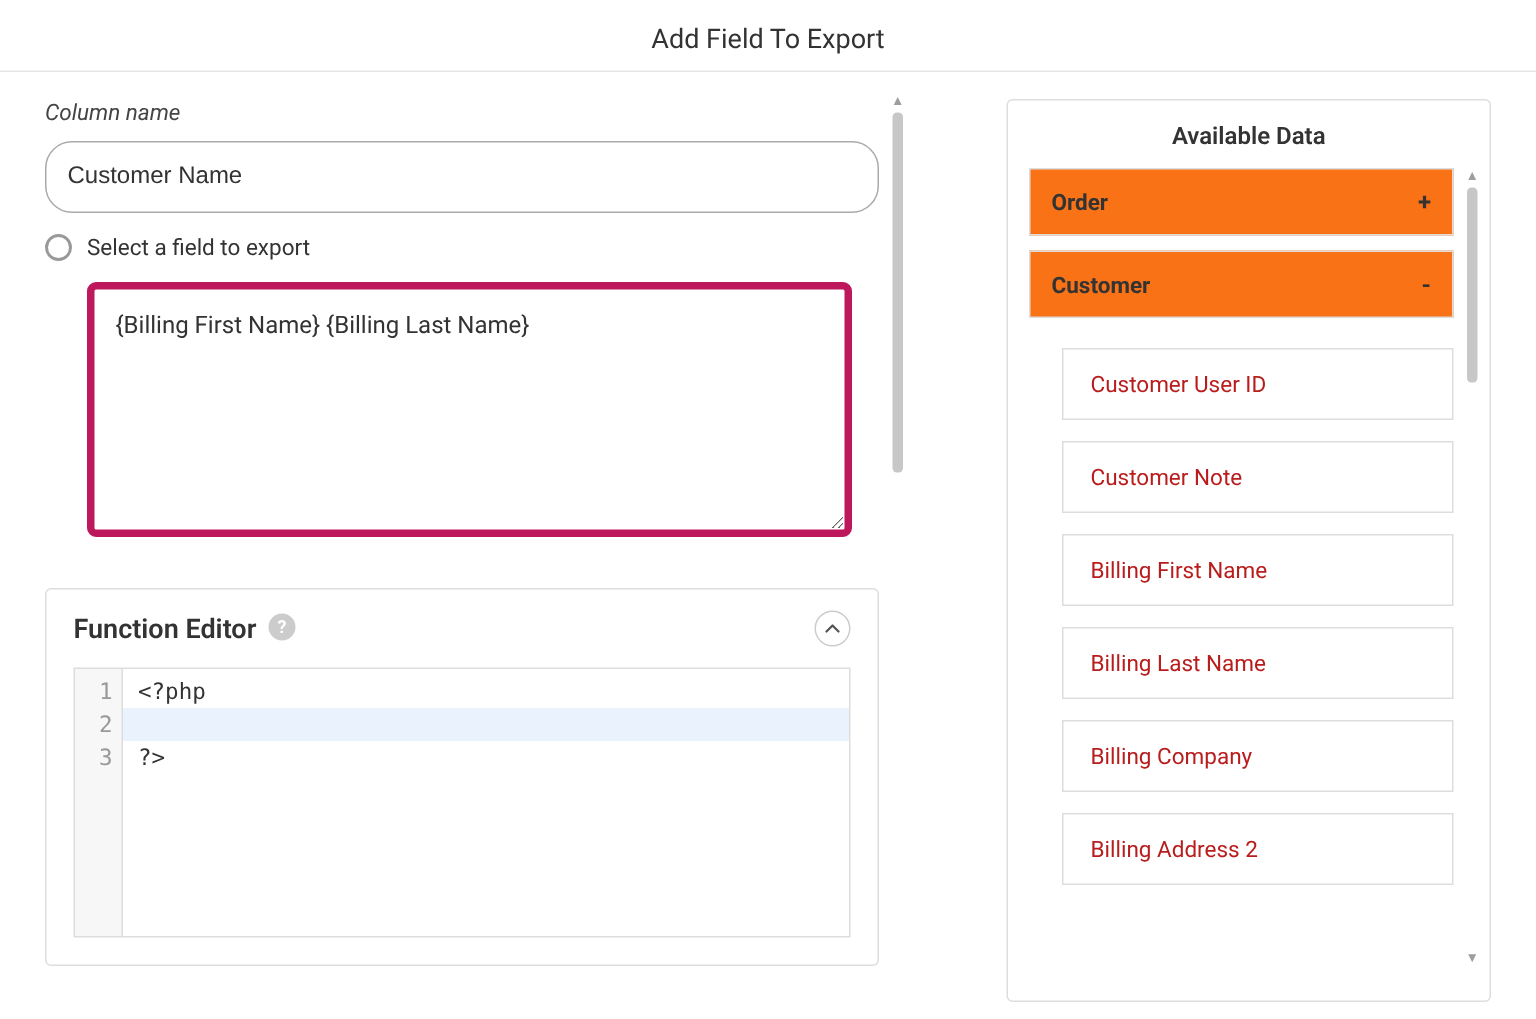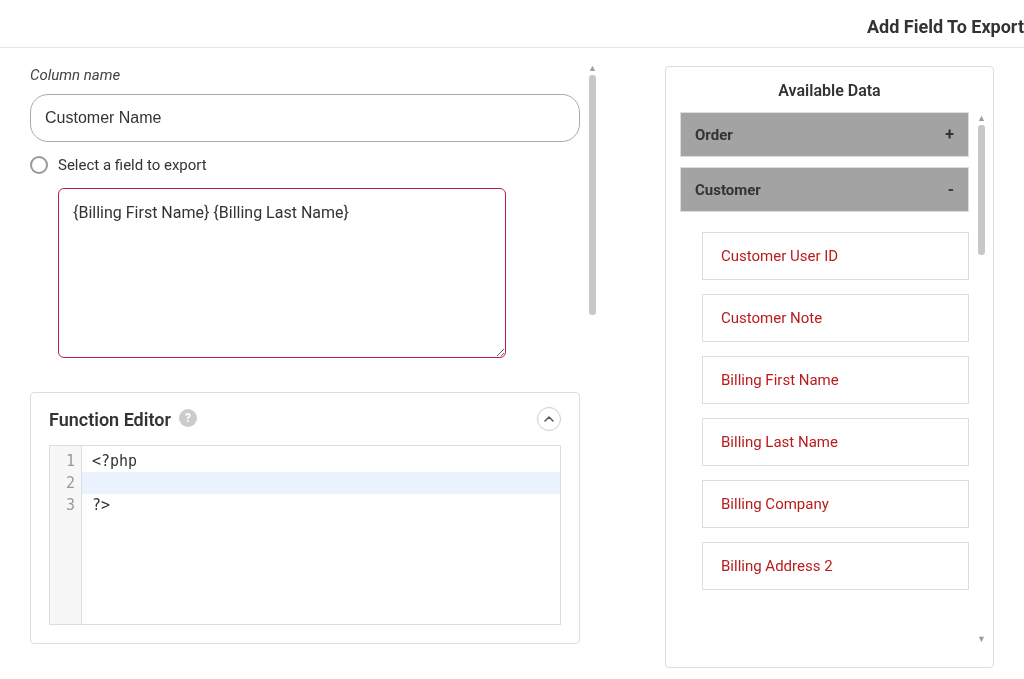"Add Field To Export" .modal-title { font-weight: 700 -> 400; text-align: right -> center }
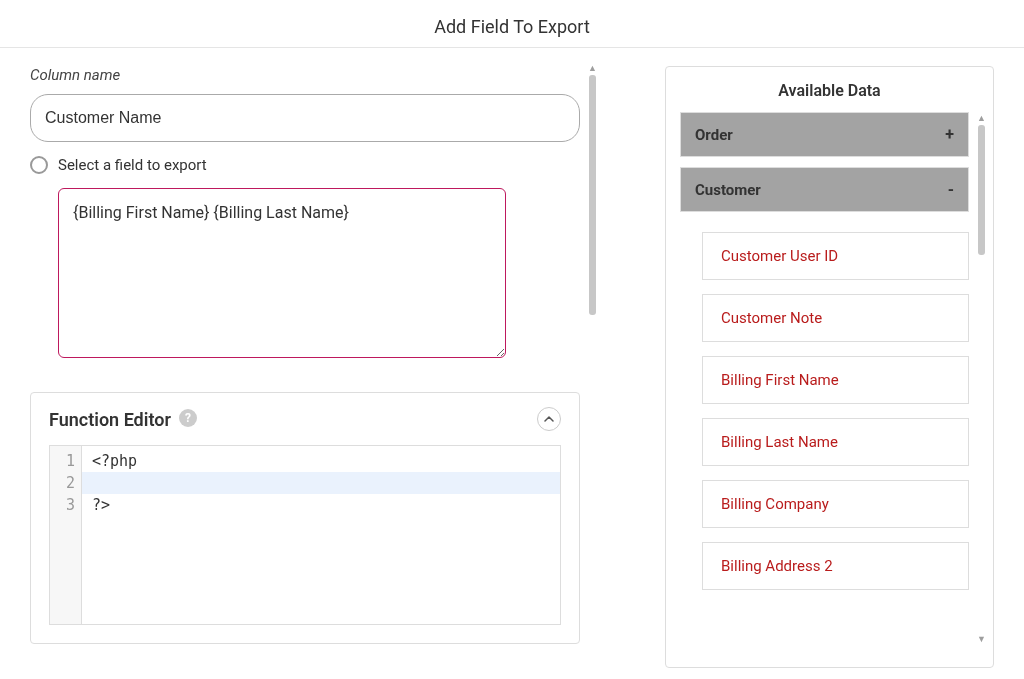"Order" .group-head { background: #a3a3a3 -> #f97316 }
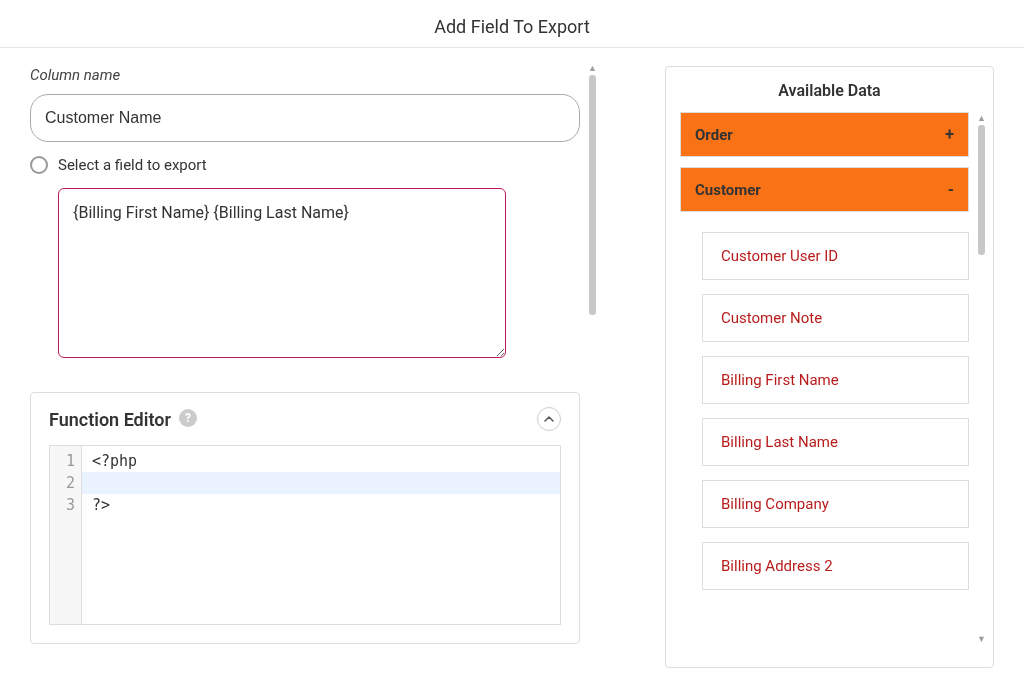"{Billing First Name} {Billing Last" .textarea { border: 1px solid #be185d -> 5px solid #be185d; width: 448px -> 510px }
